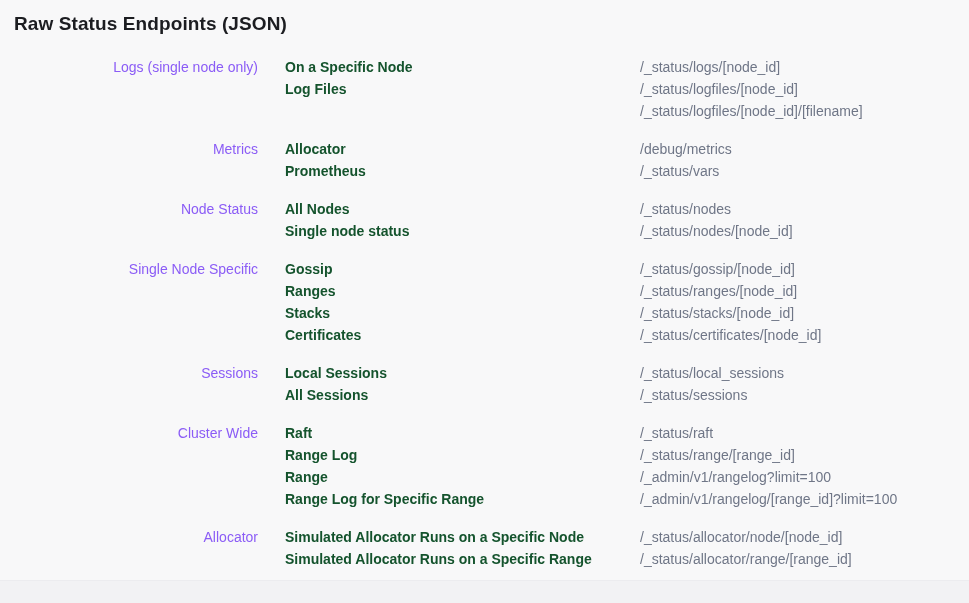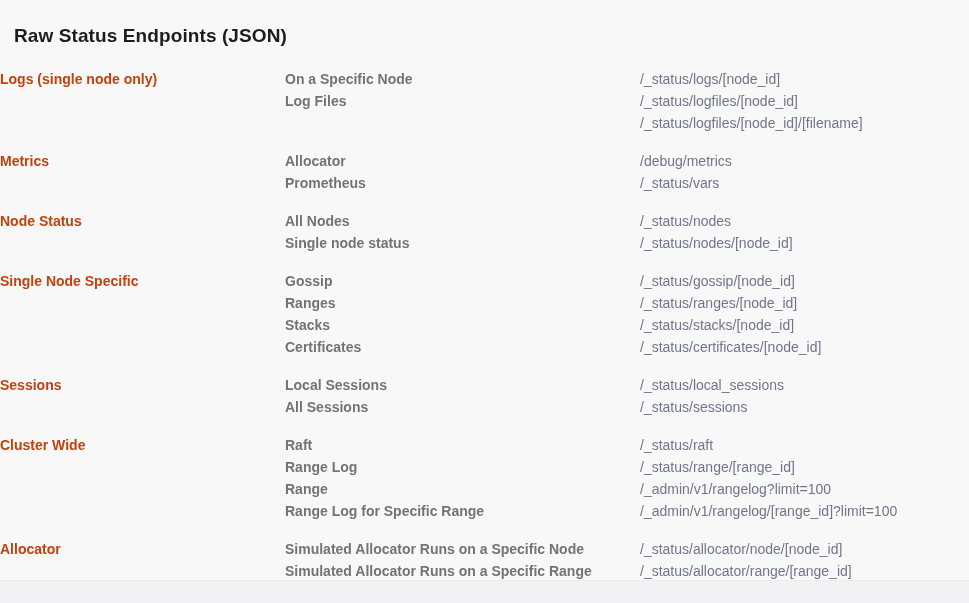"Raw Status Endpoints (JSON)" .page { margin-top: 12px -> none }
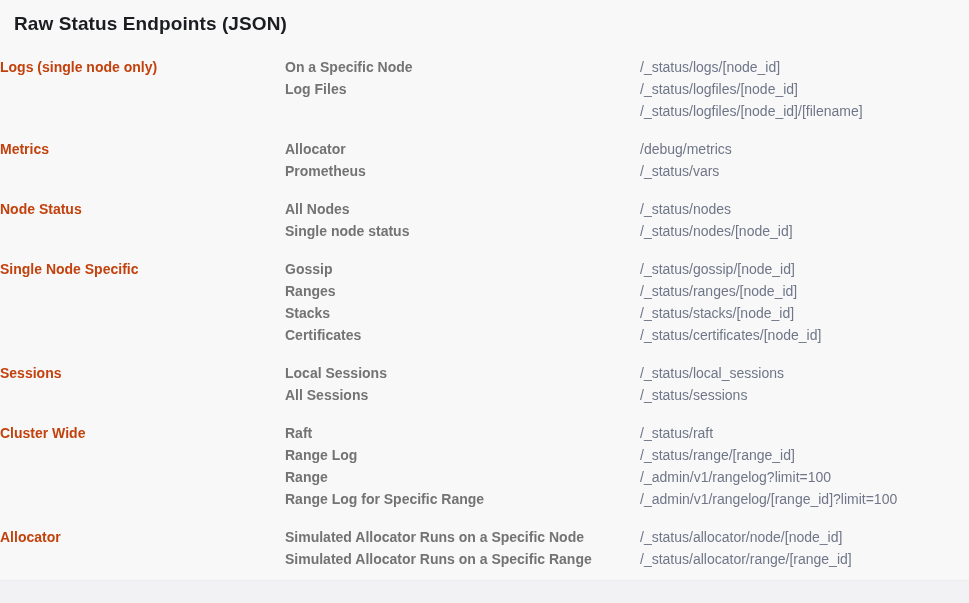"Logs (single node only)" .group-category { color: #c2410c -> #8b5cf6; font-weight: 700 -> 400; text-align: left -> right }
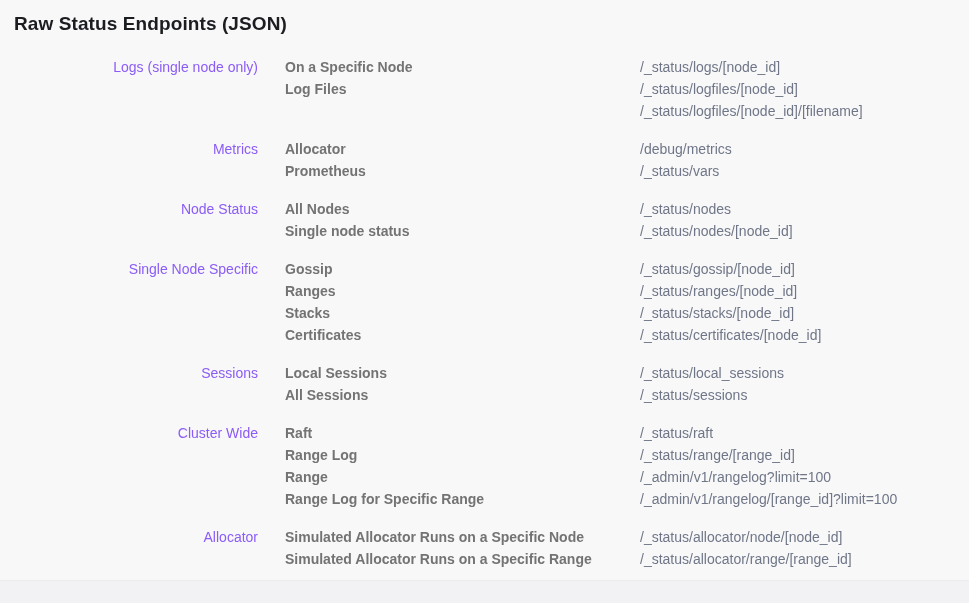"On a Specific Node" .endpoint-link { color: #737373 -> #14532d }
